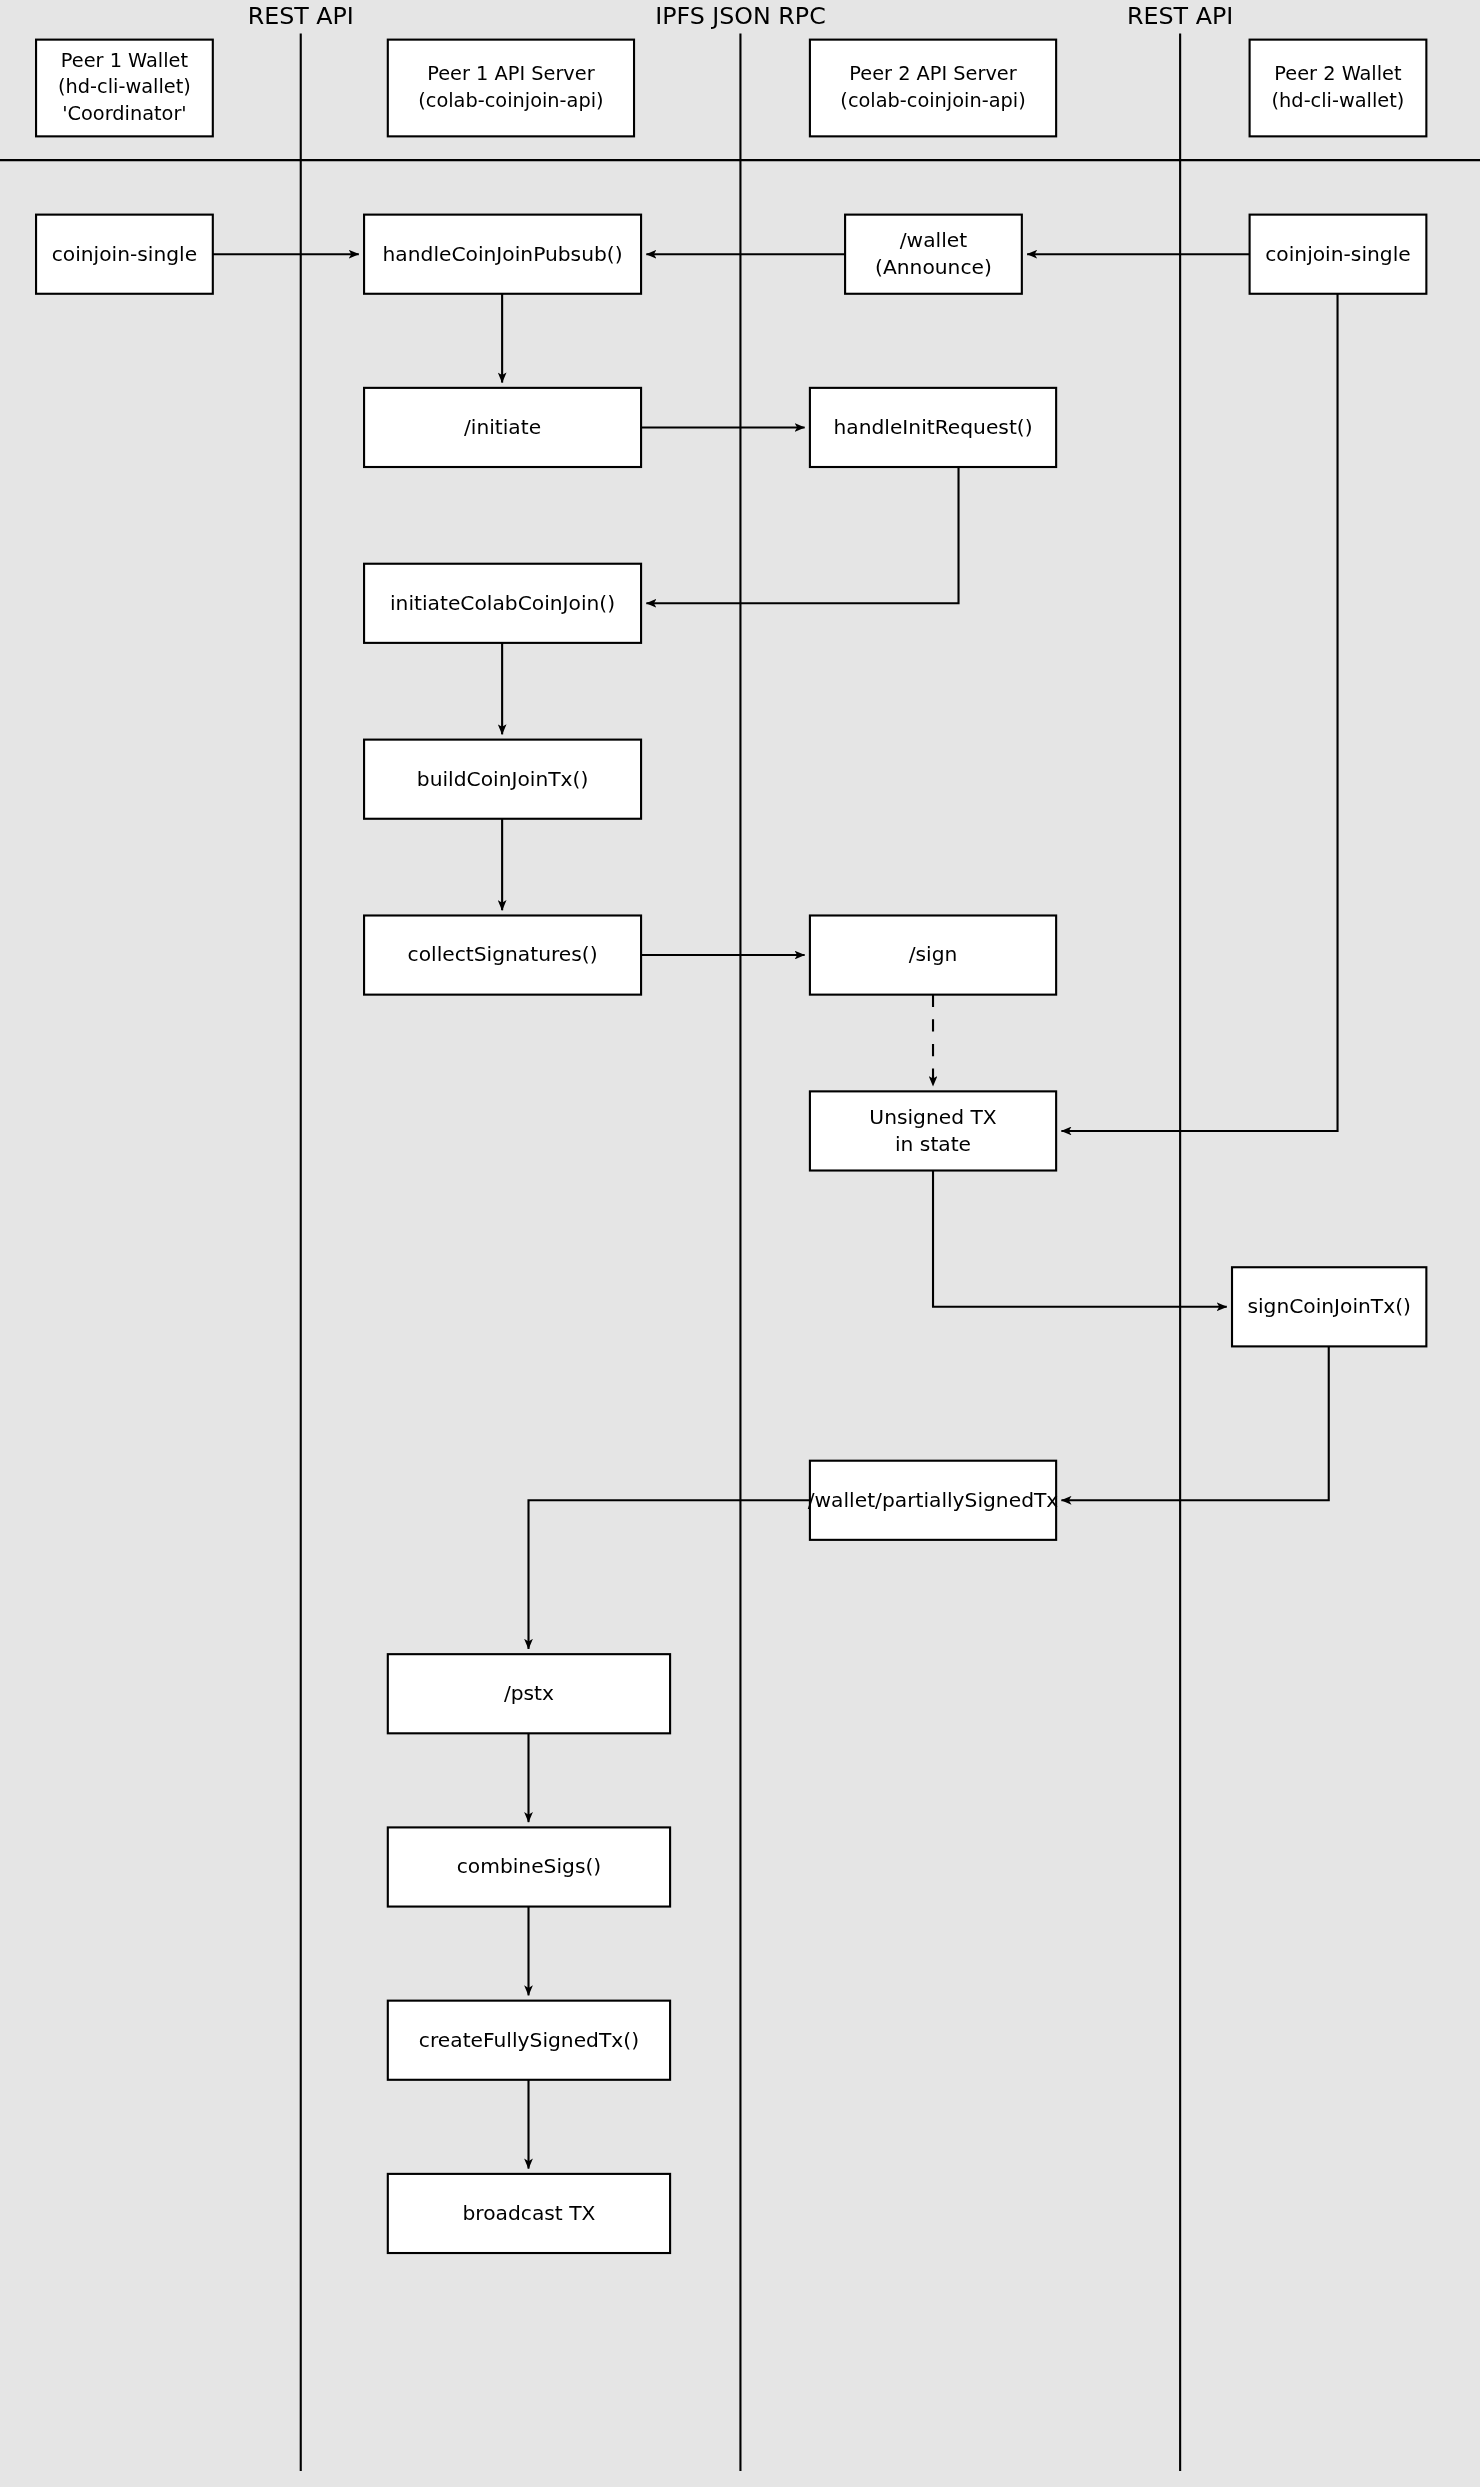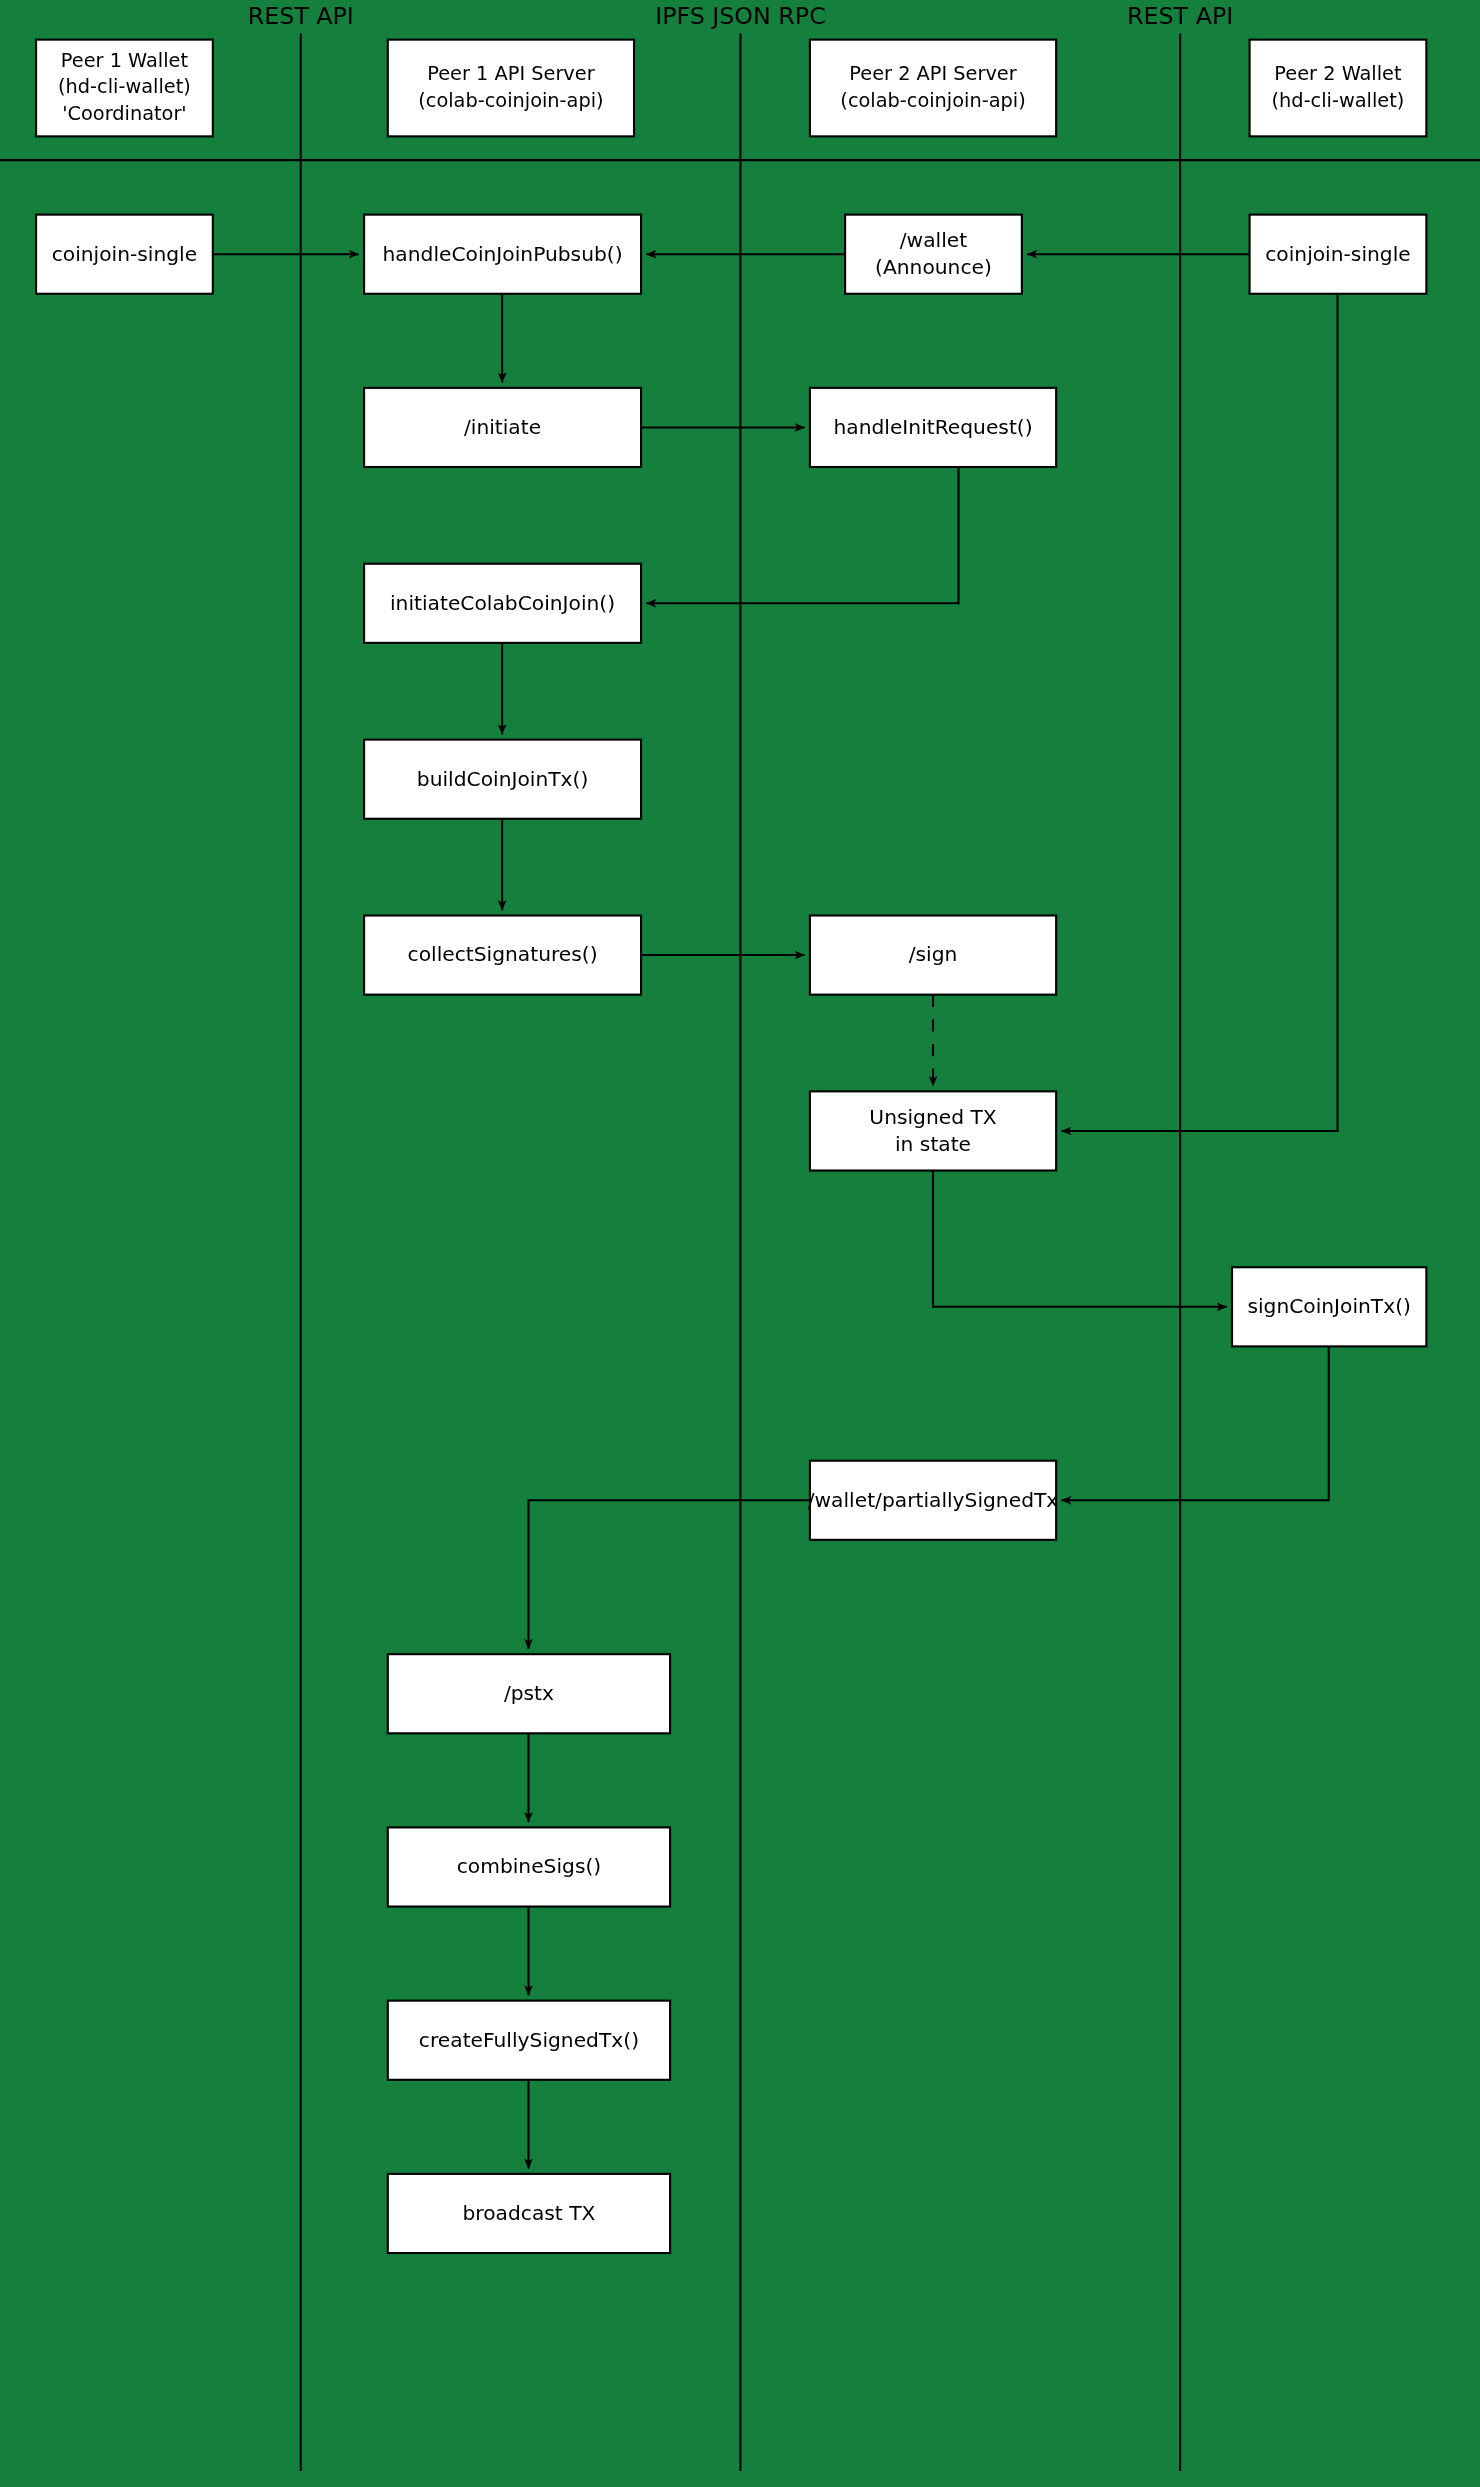"REST API" #diagram-root { background: #15803d -> #e5e5e5 }
